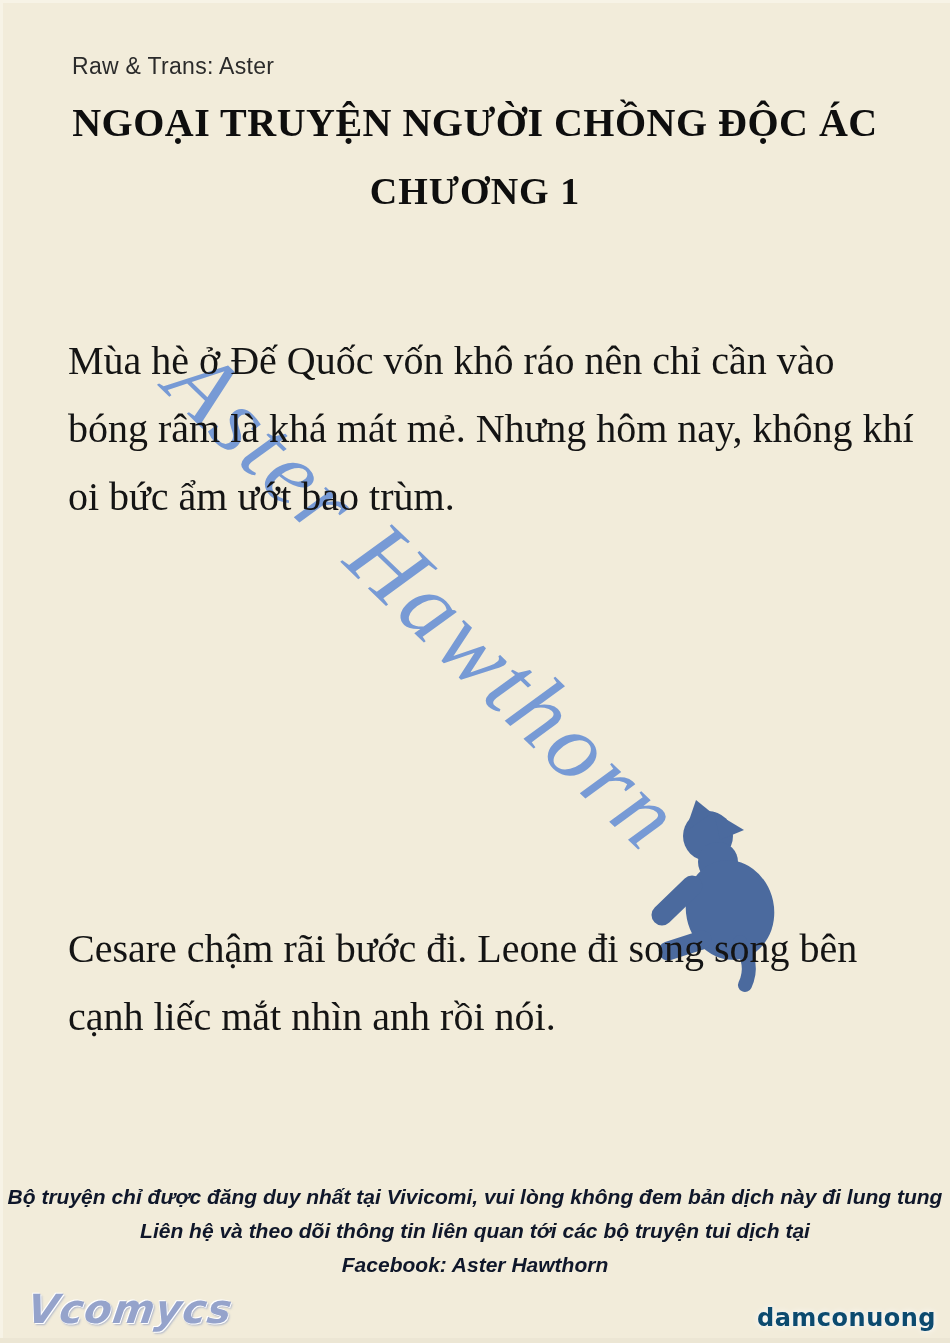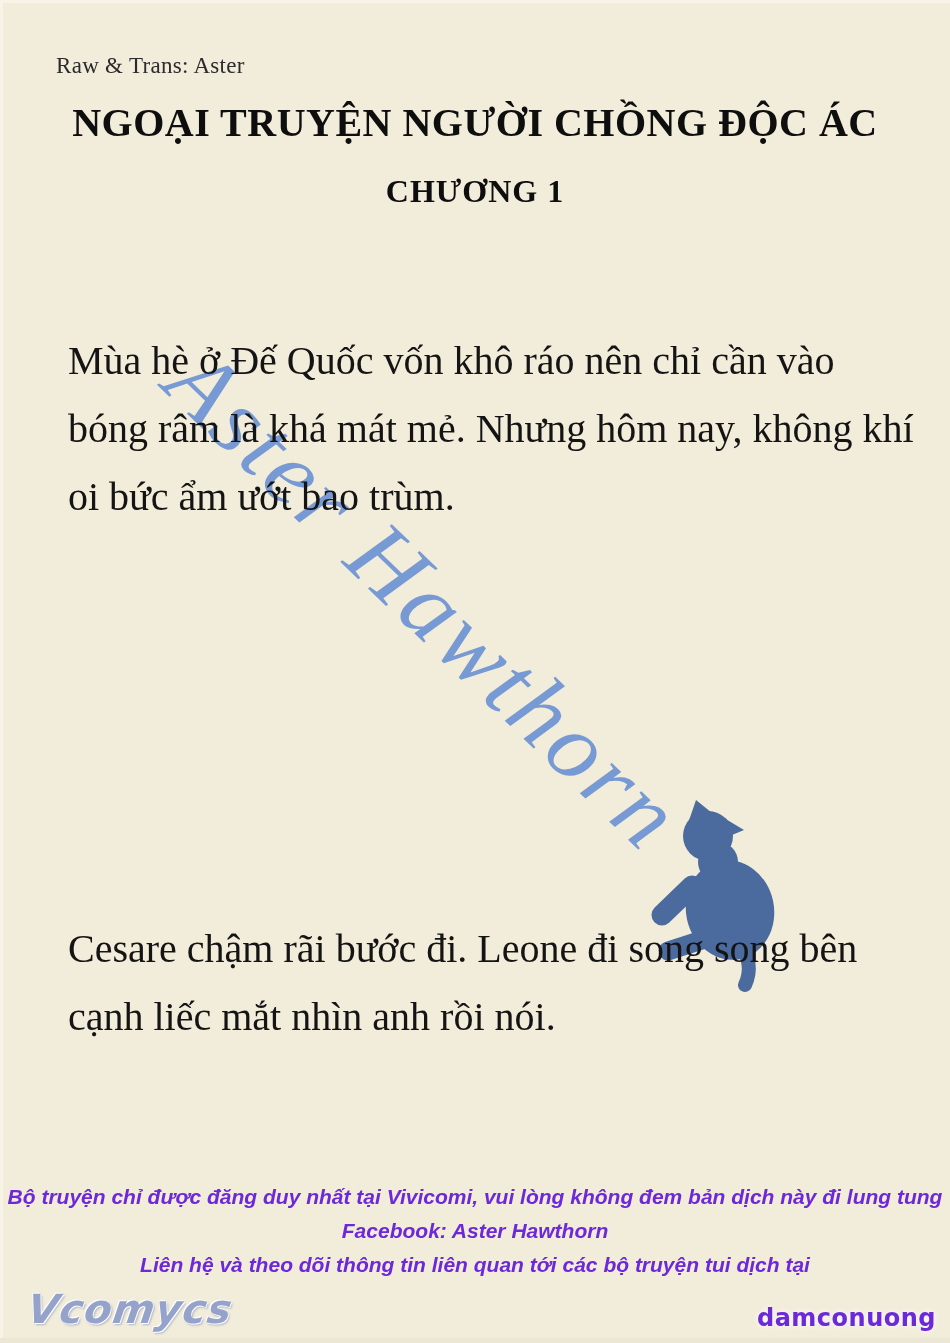"Raw & Trans: Aster" .credit { font-family: Liberation Serif, serif -> Liberation Sans, sans-serif; left: 56px -> 72px }
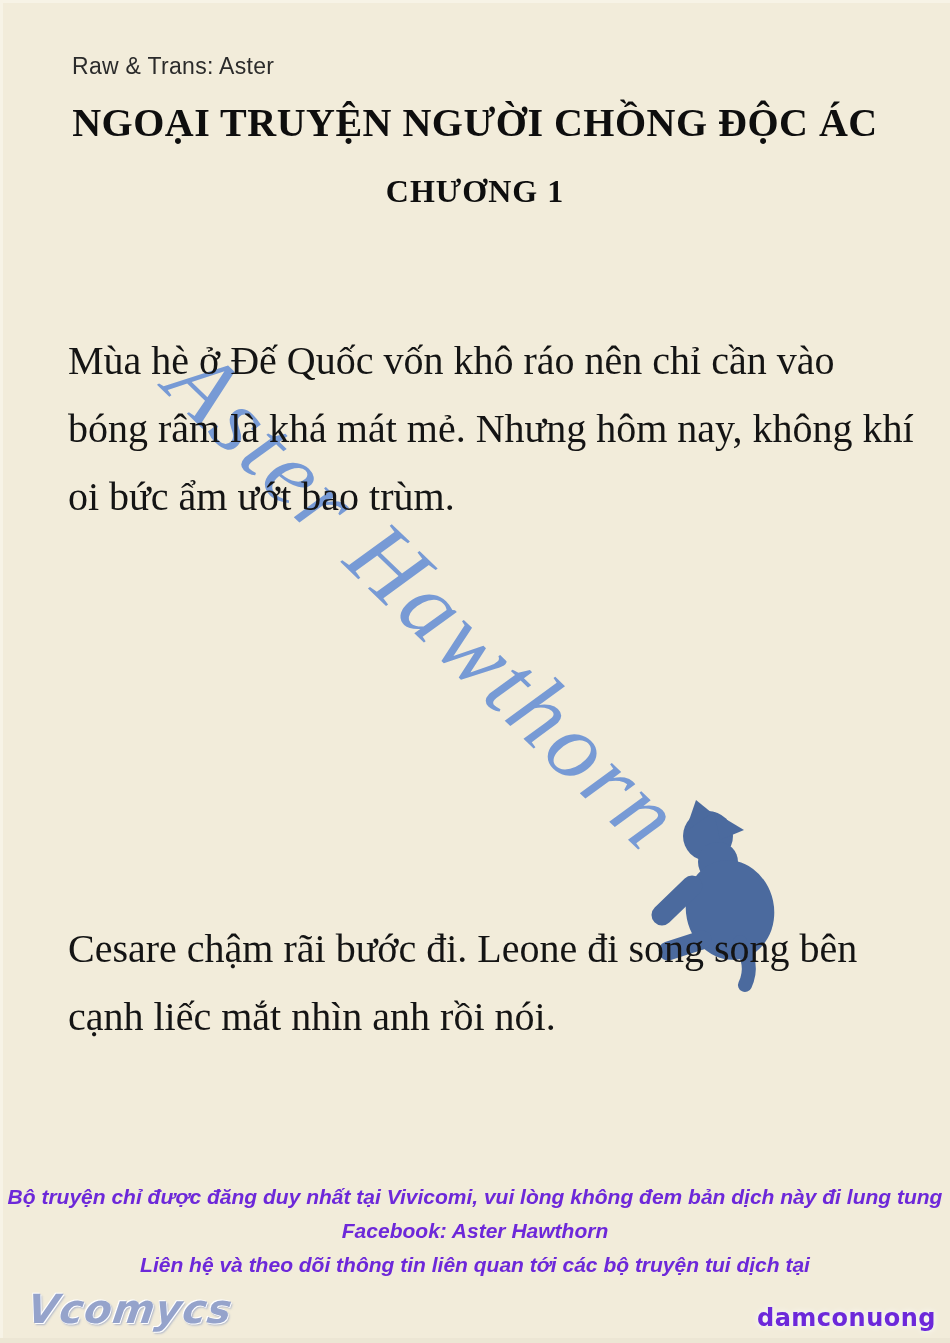"CHƯƠNG 1" .title-line2 { font-size: 32px -> 38px }
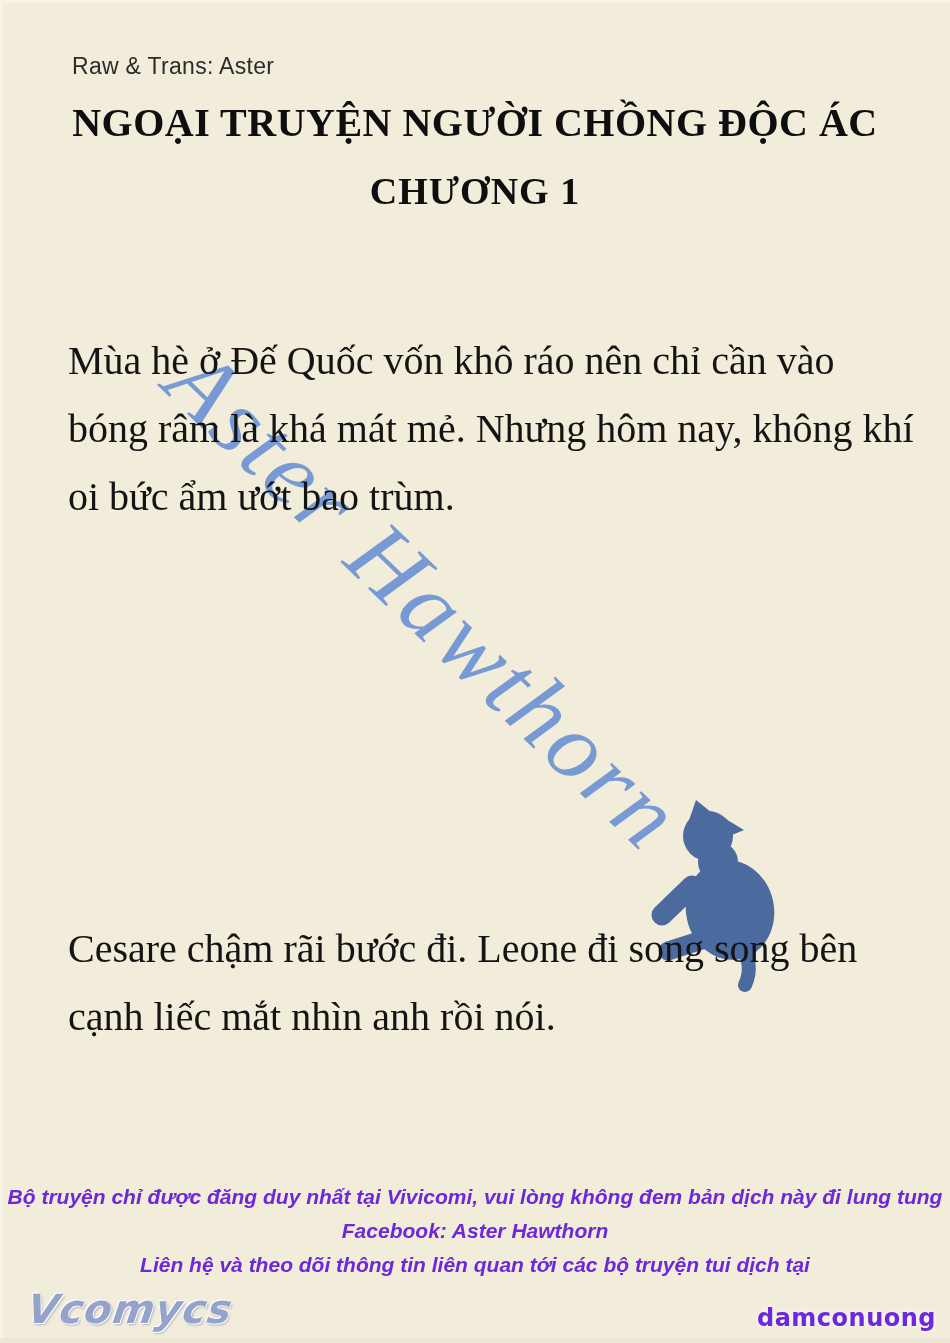"Bộ truyện chỉ được đăng" .footer { color: #6d28d9 -> #0f172a }
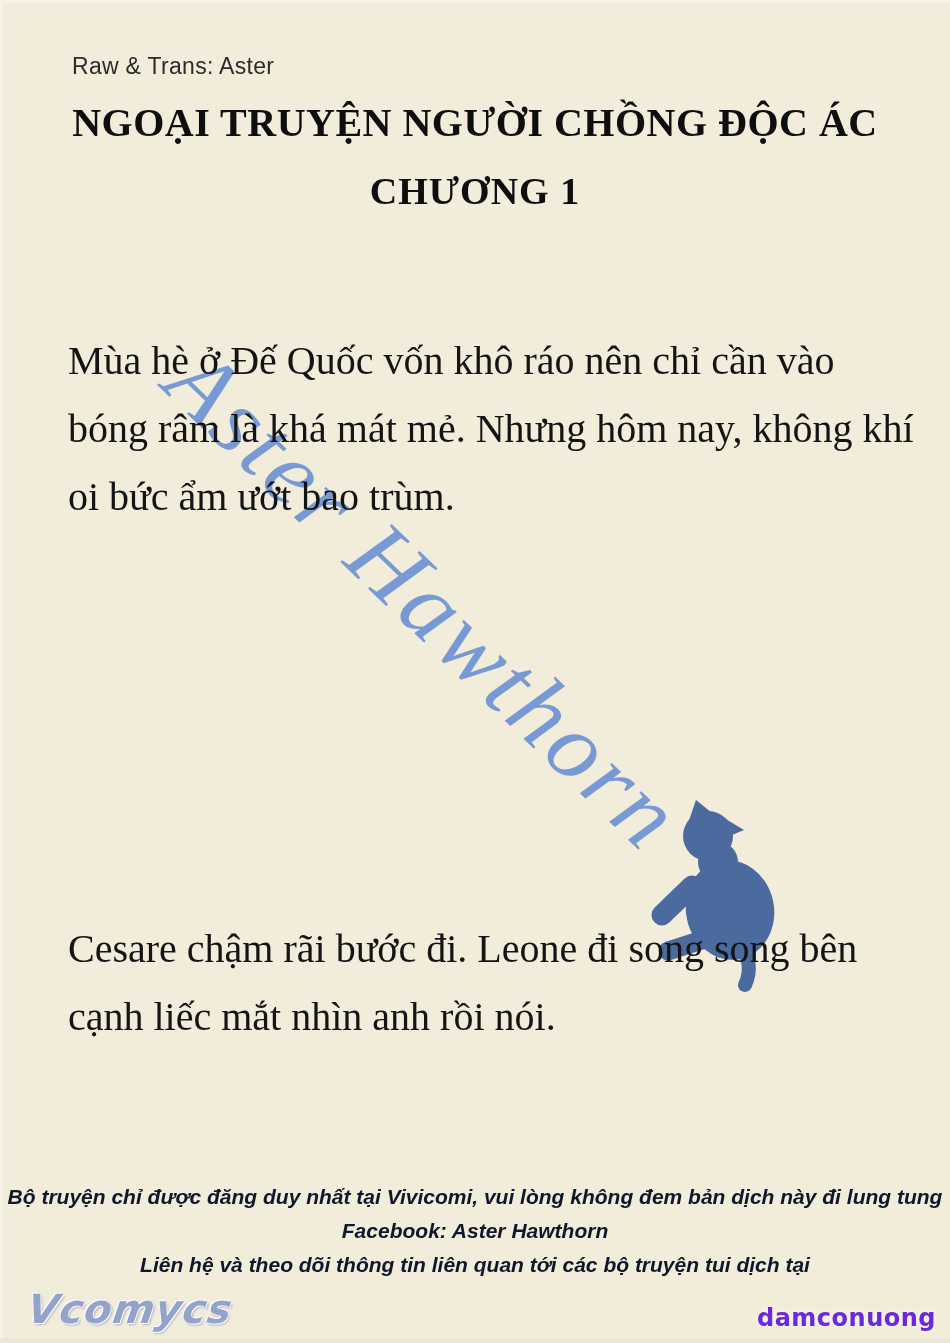"Facebook: Aster Hawthorn" div { order: before "Liên hệ và theo dõi" -> after "Liên hệ và theo dõi" }
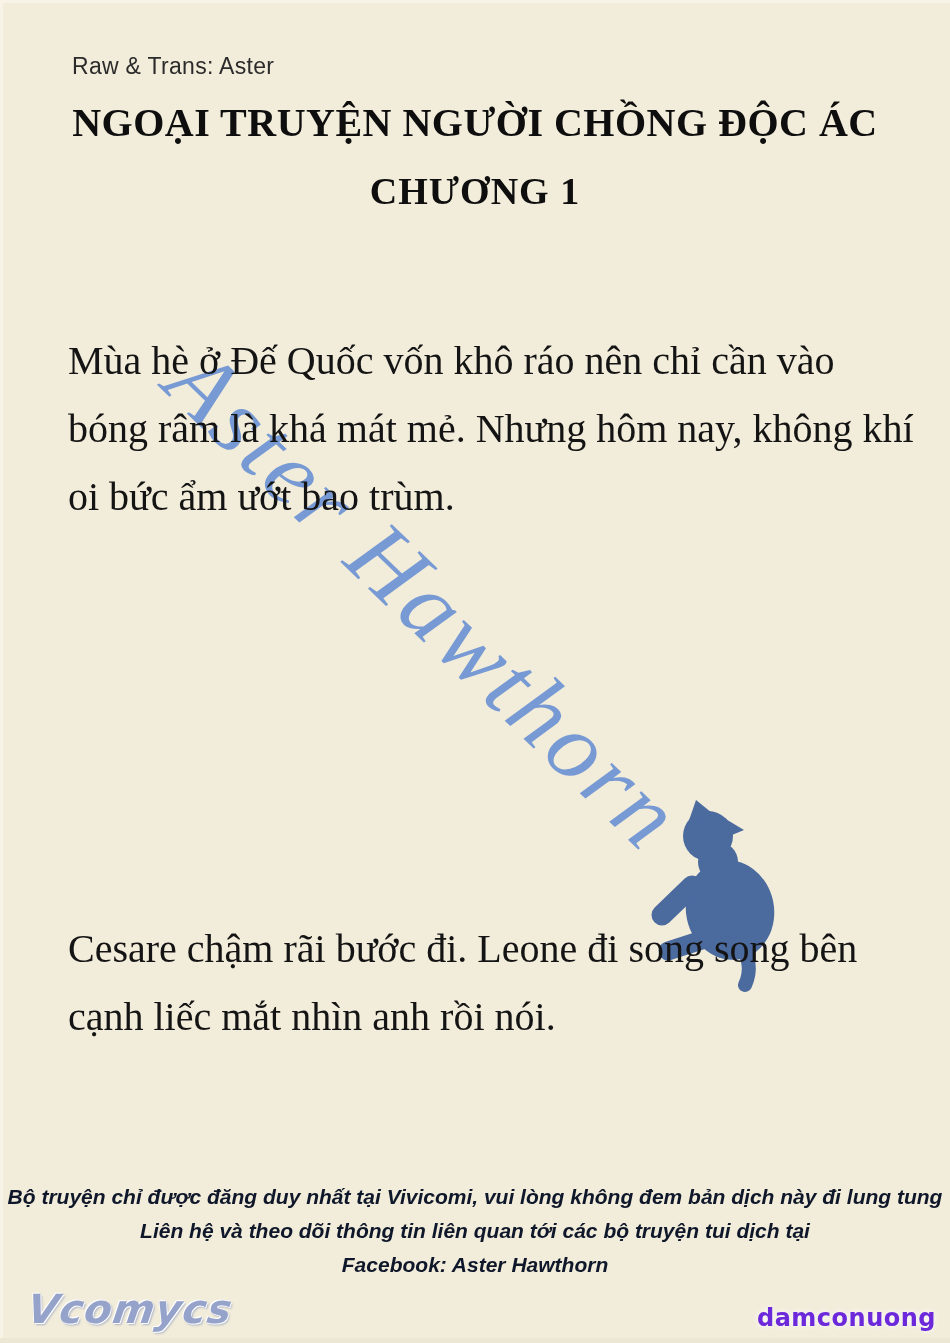"damconuong" .site-tag { color: #6d28d9 -> #0c4a6e }
